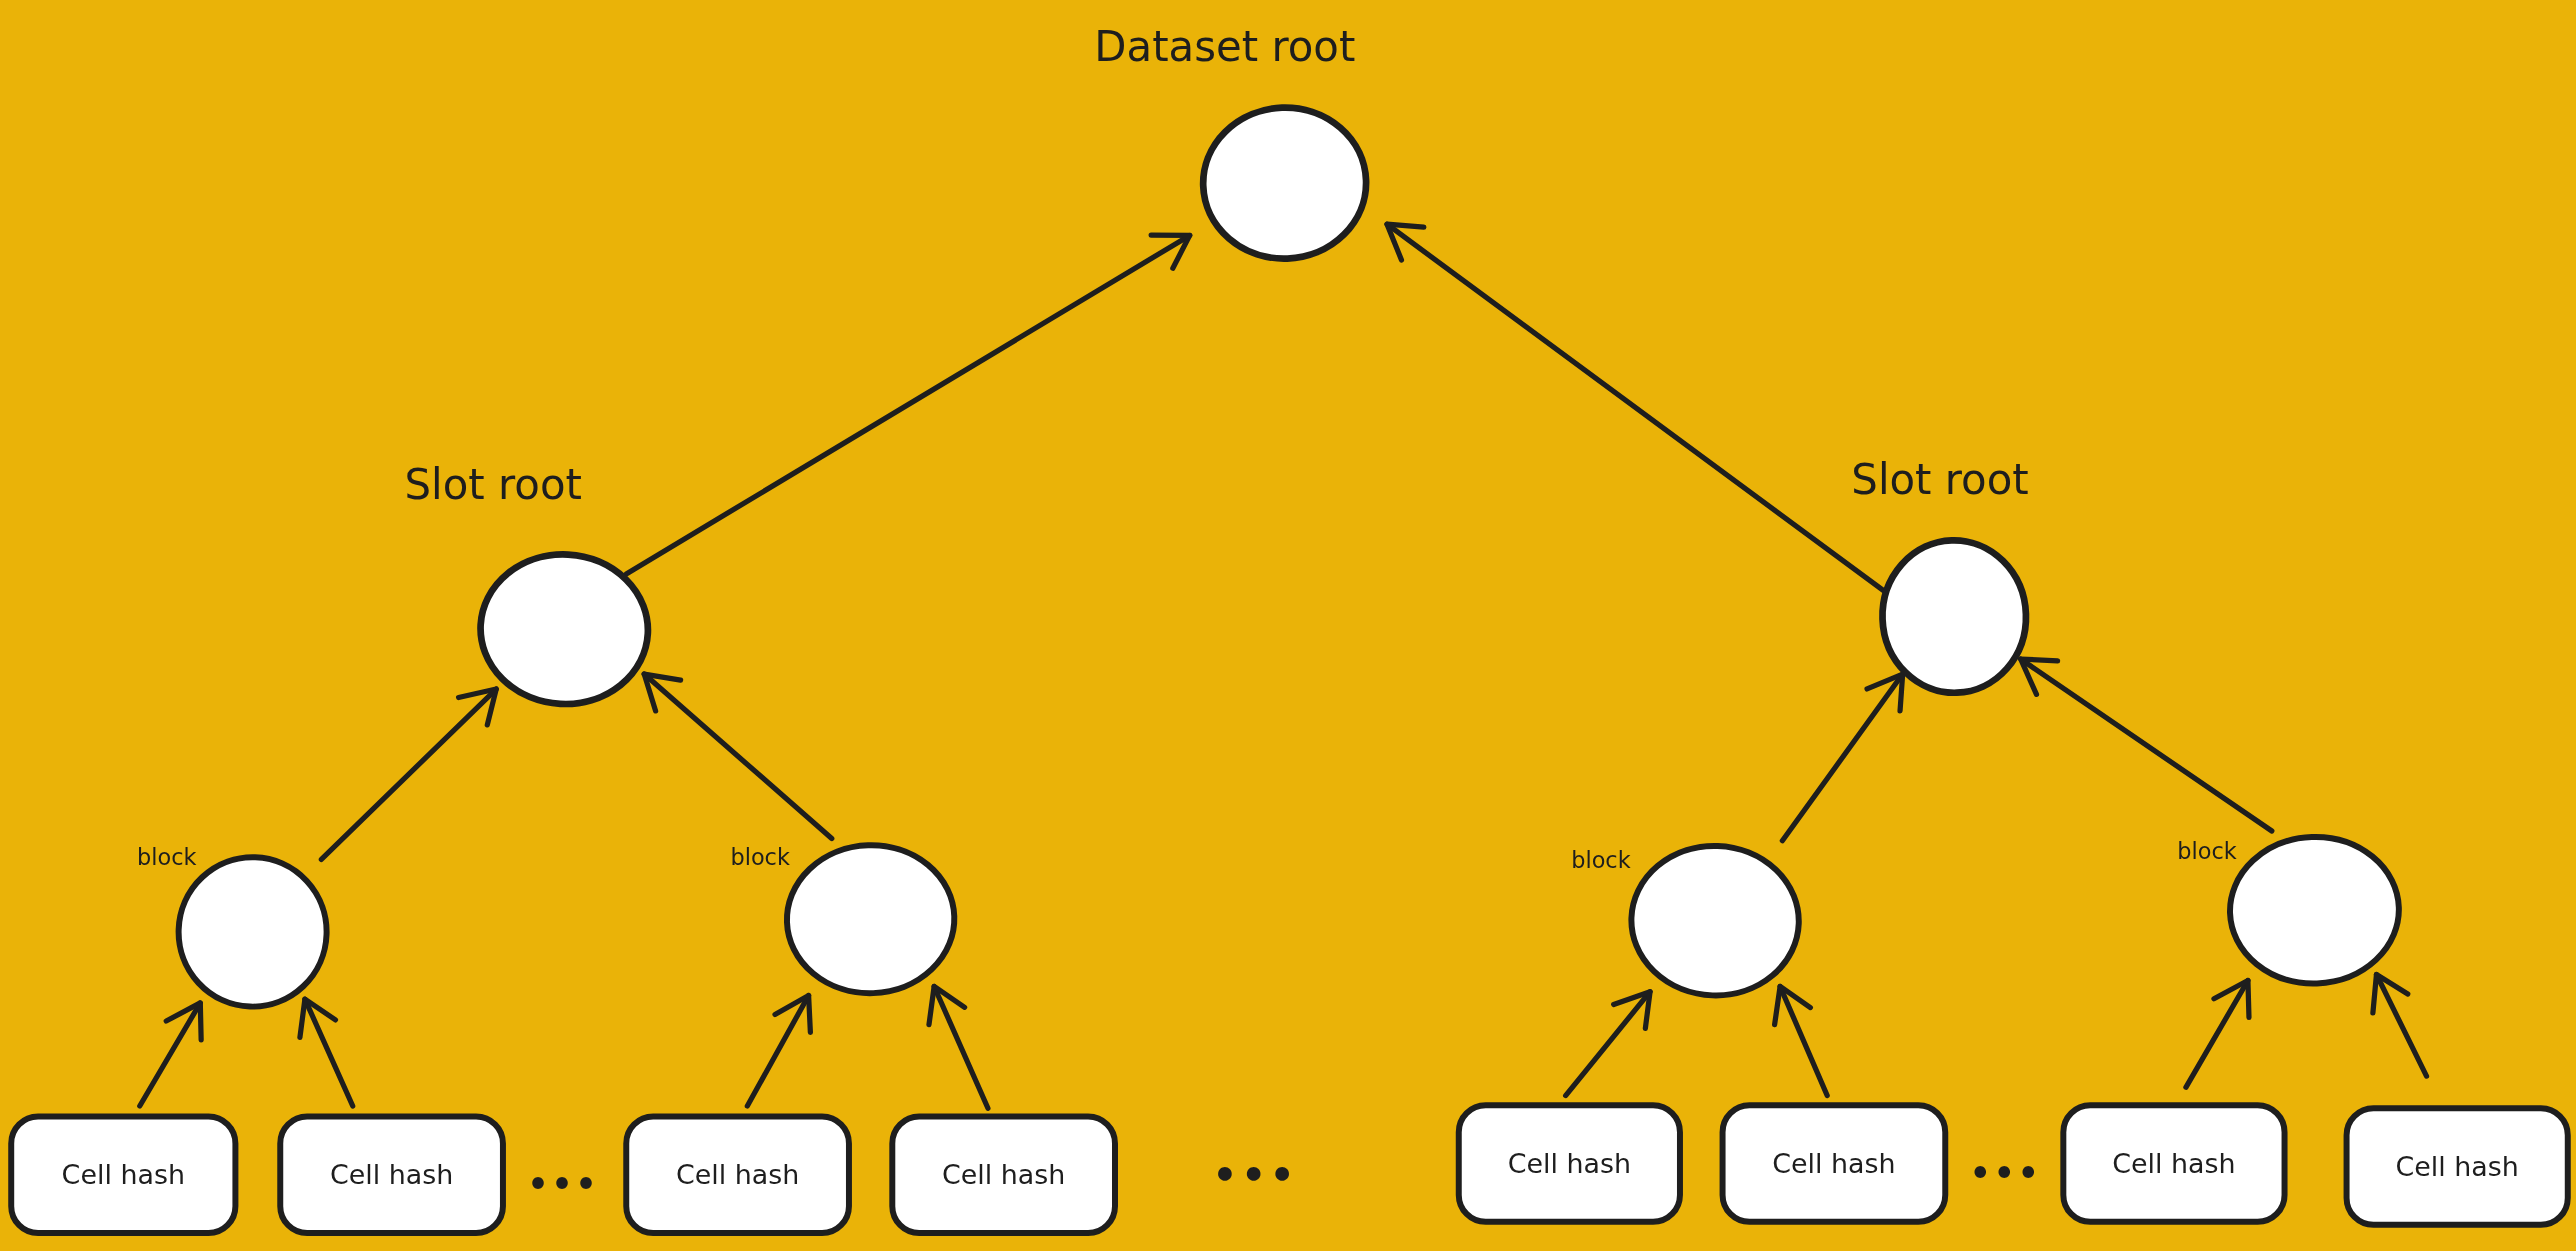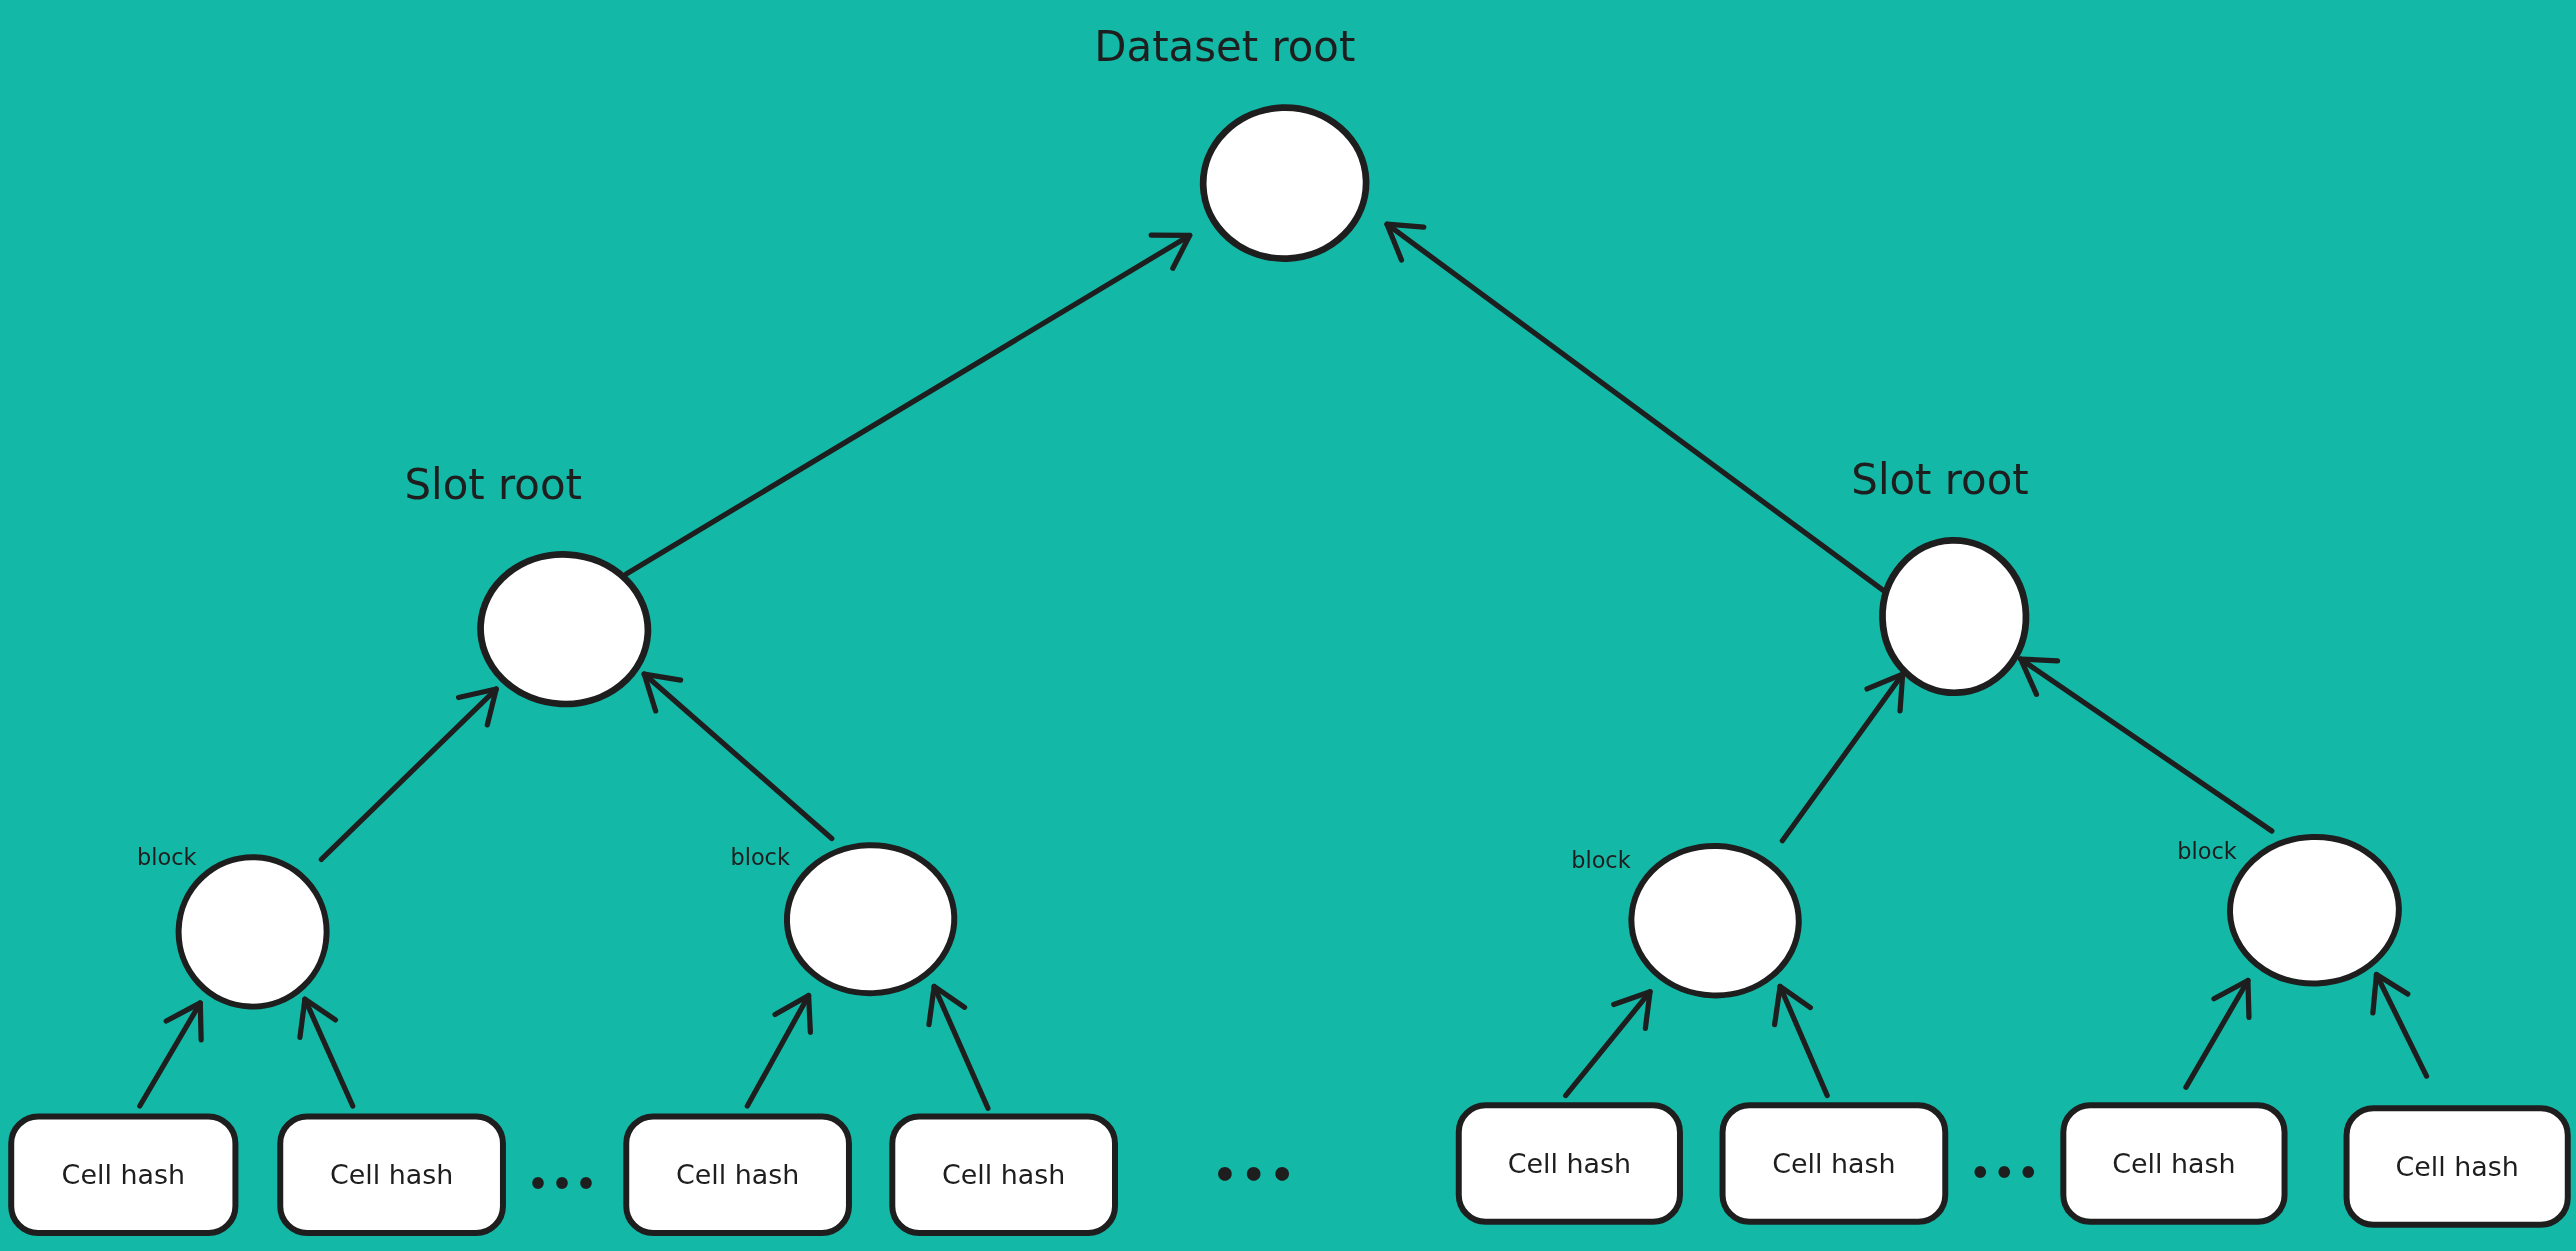"Dataset root" .stage { background: #14b8a6 -> #eab308 }
